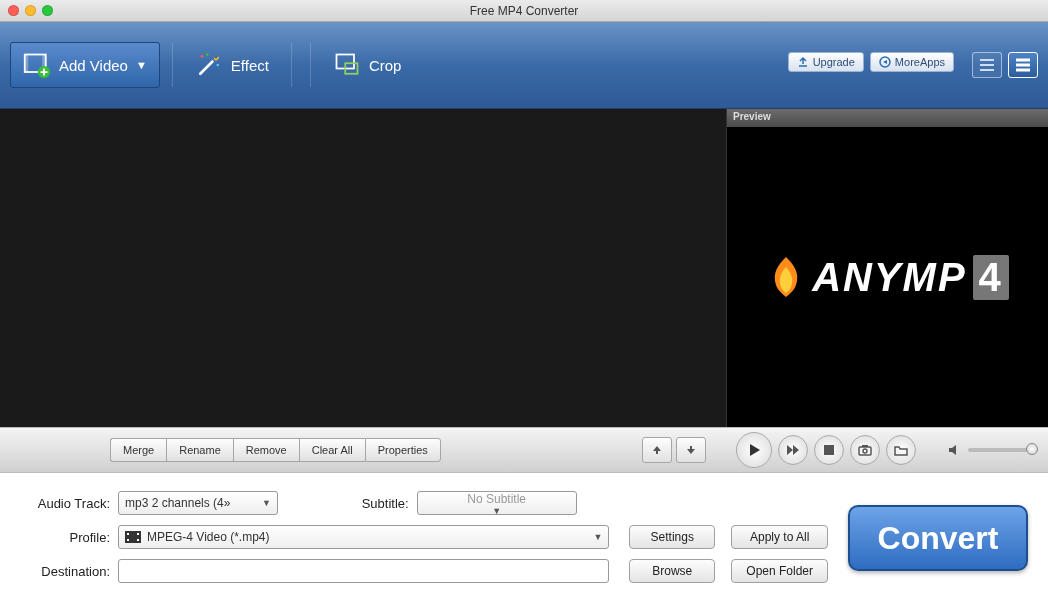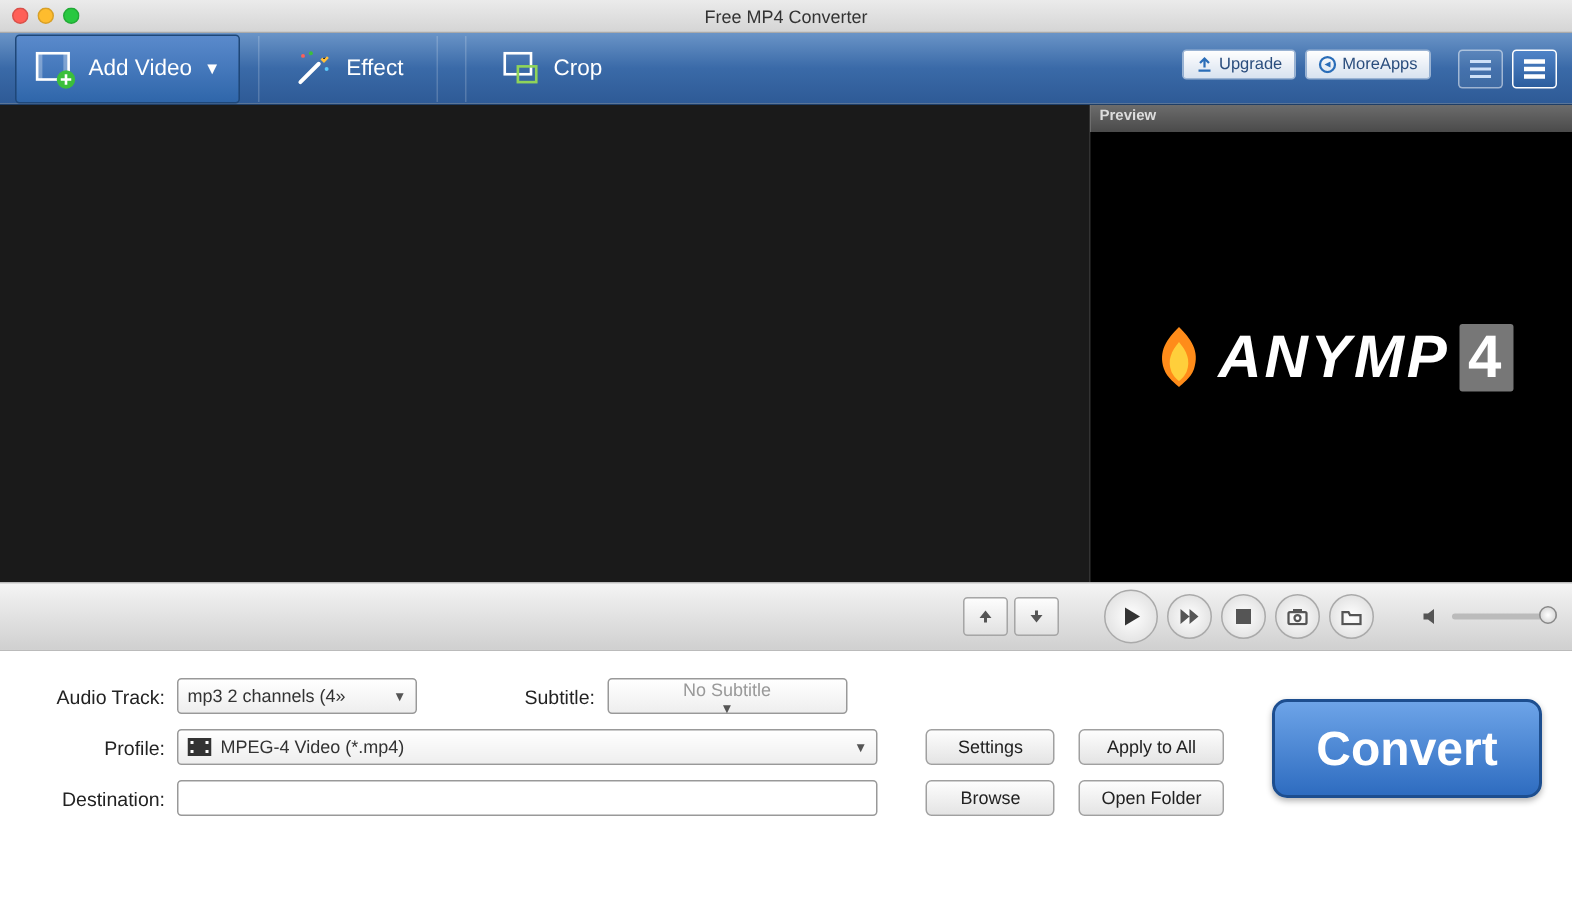"Add Video" .toolbar { height: 48px -> 87px }
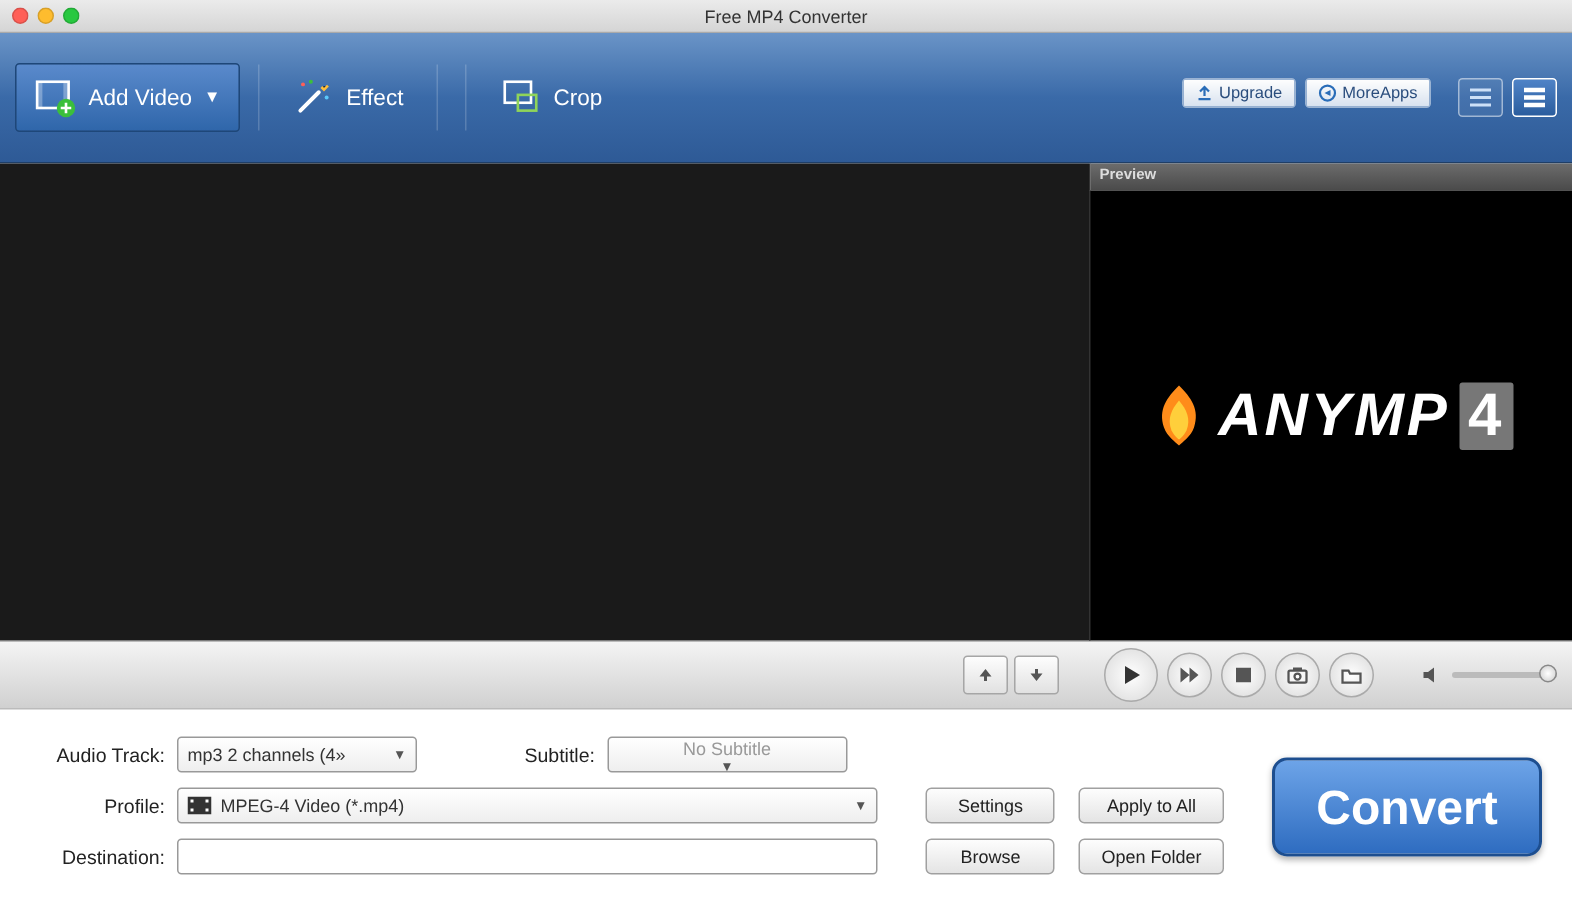"Merge" div.listbtns { html: none -> <div> <div>Merge</div> <div>Rename</div> <div>Remove</div> <div>Clear All</div> <div>Properties</div> </div> }
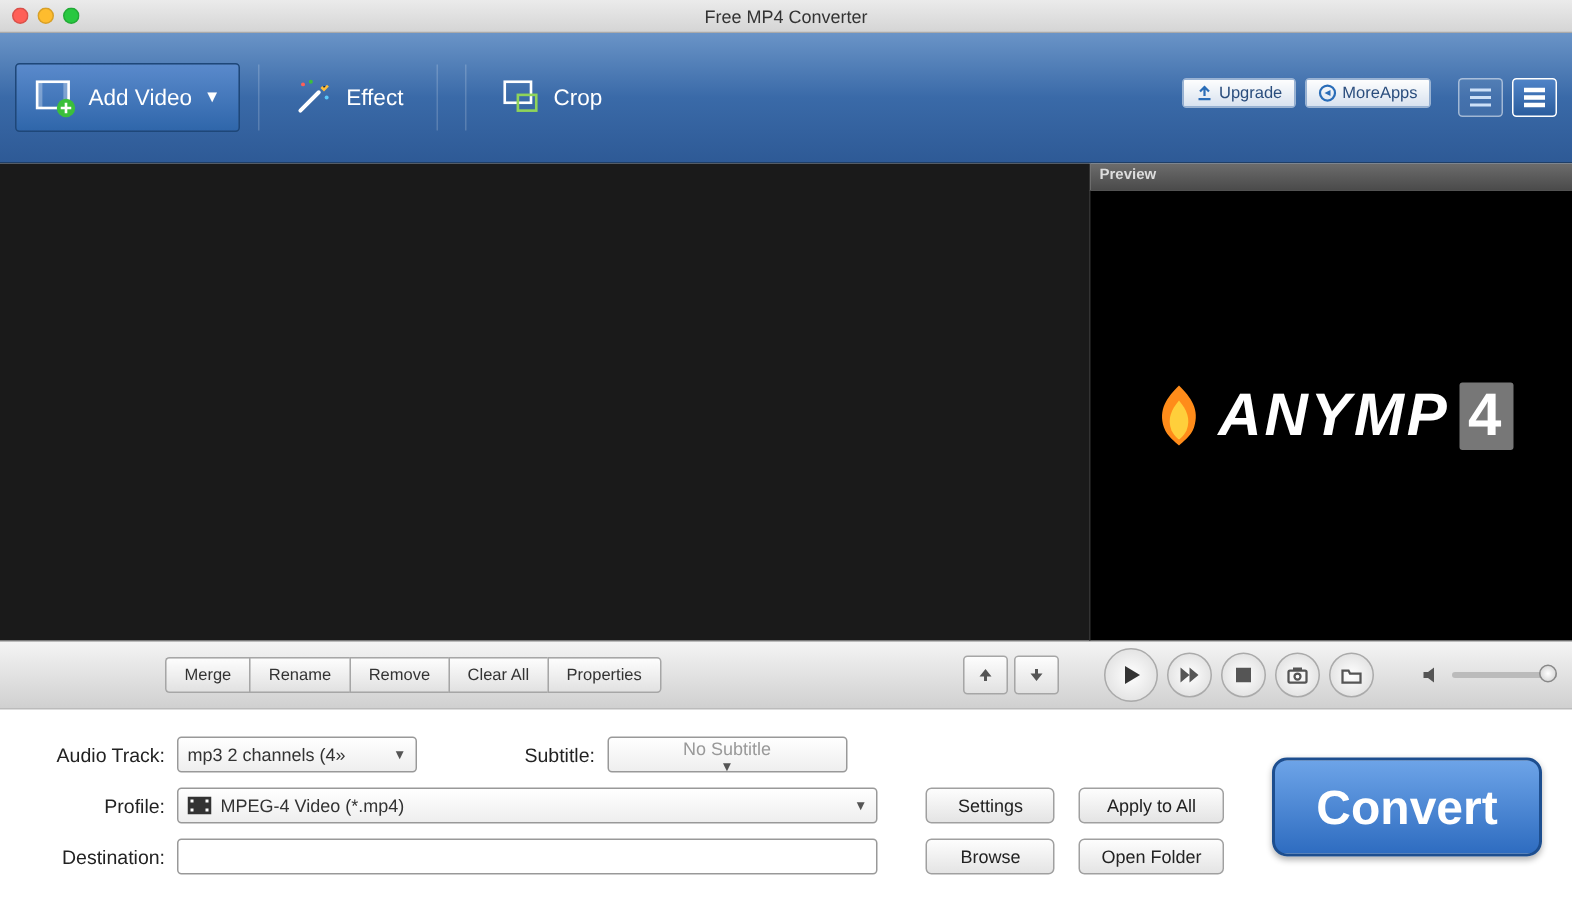"Audio Track:" .settings { gap: 32px -> 20px }
